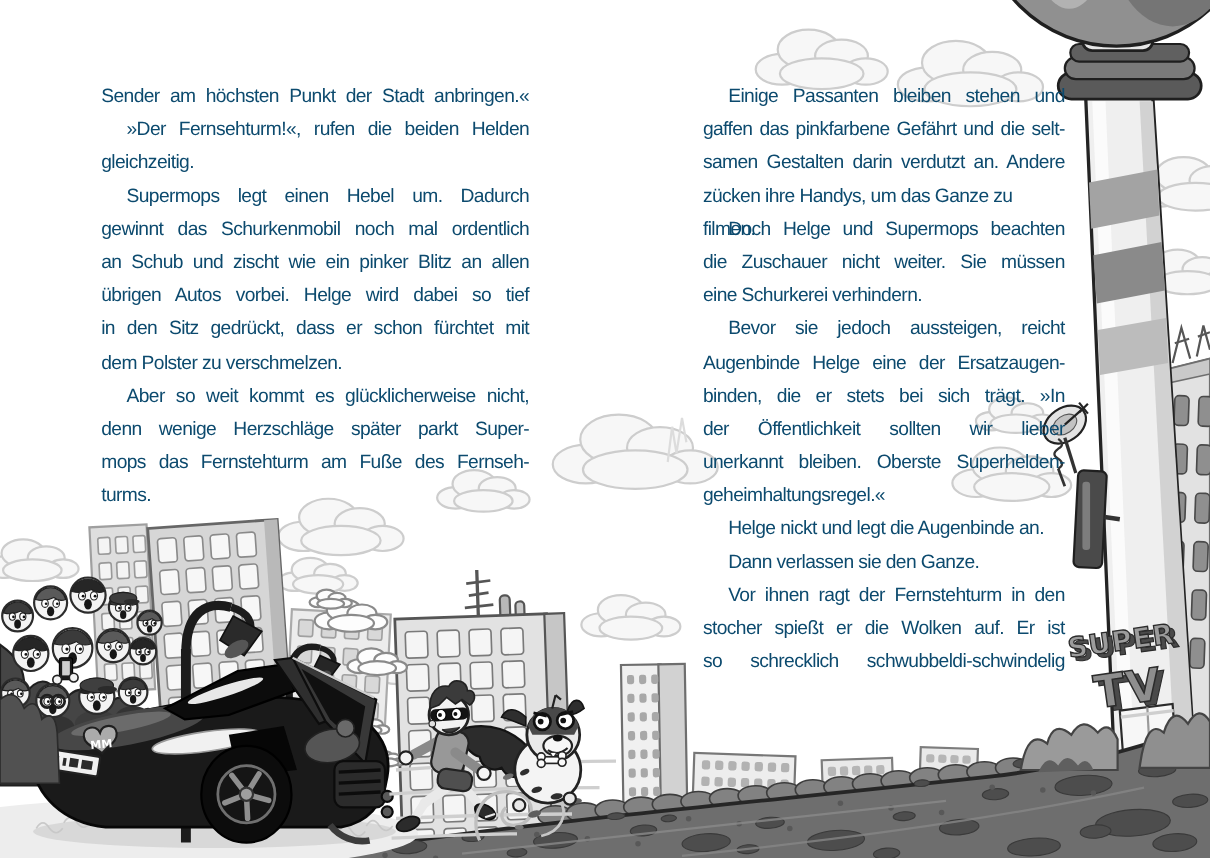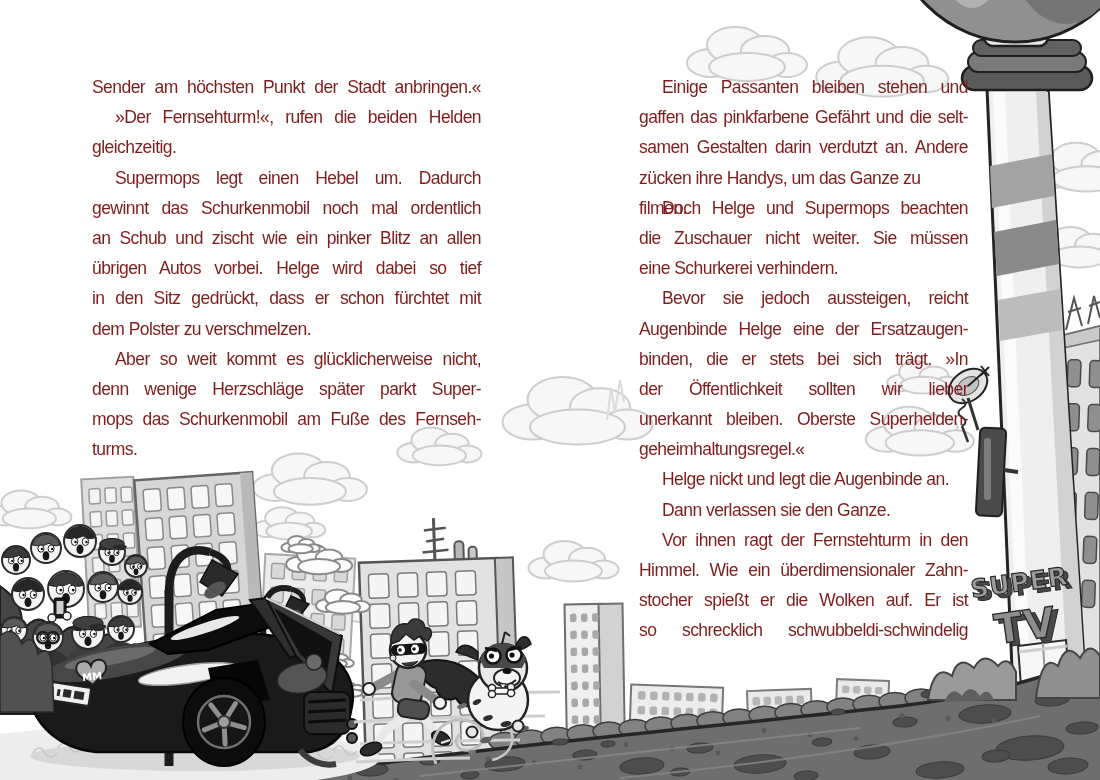"Sender am höchsten Punkt der" .col { color: #7f1d1d -> #0c4a6e }
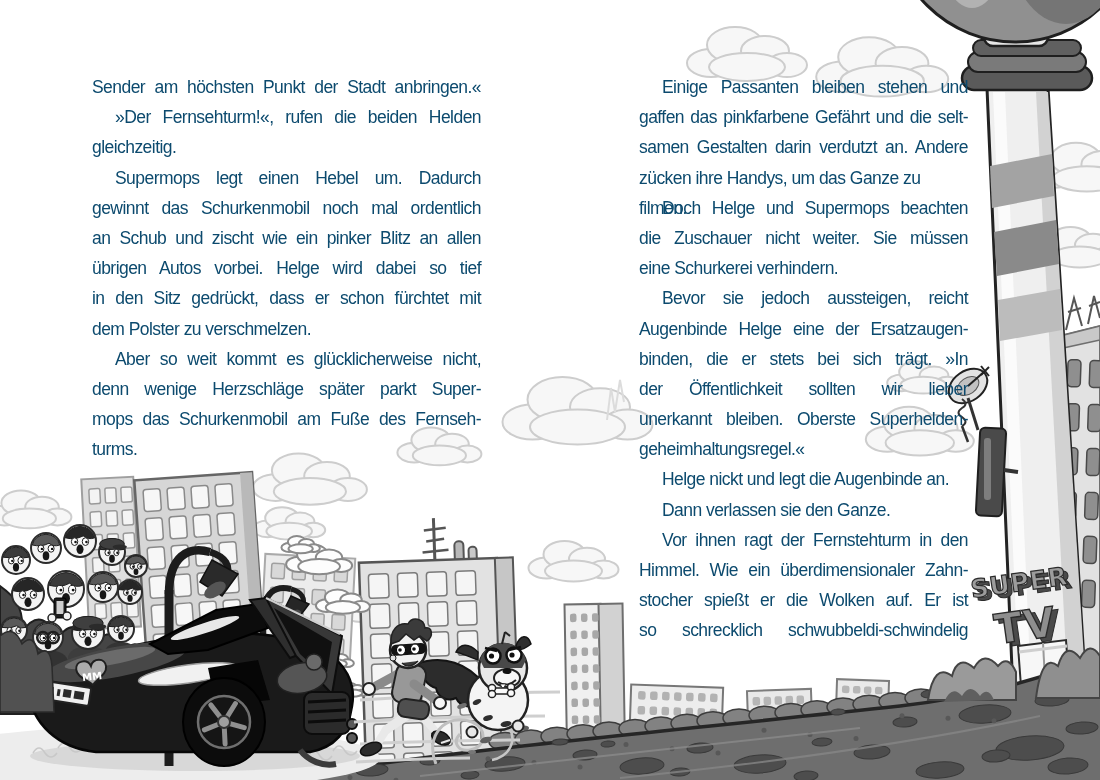"mops das Schurkenmobil am Fuße" div.line { text: Schurkenmobil -> Fernstehturm }
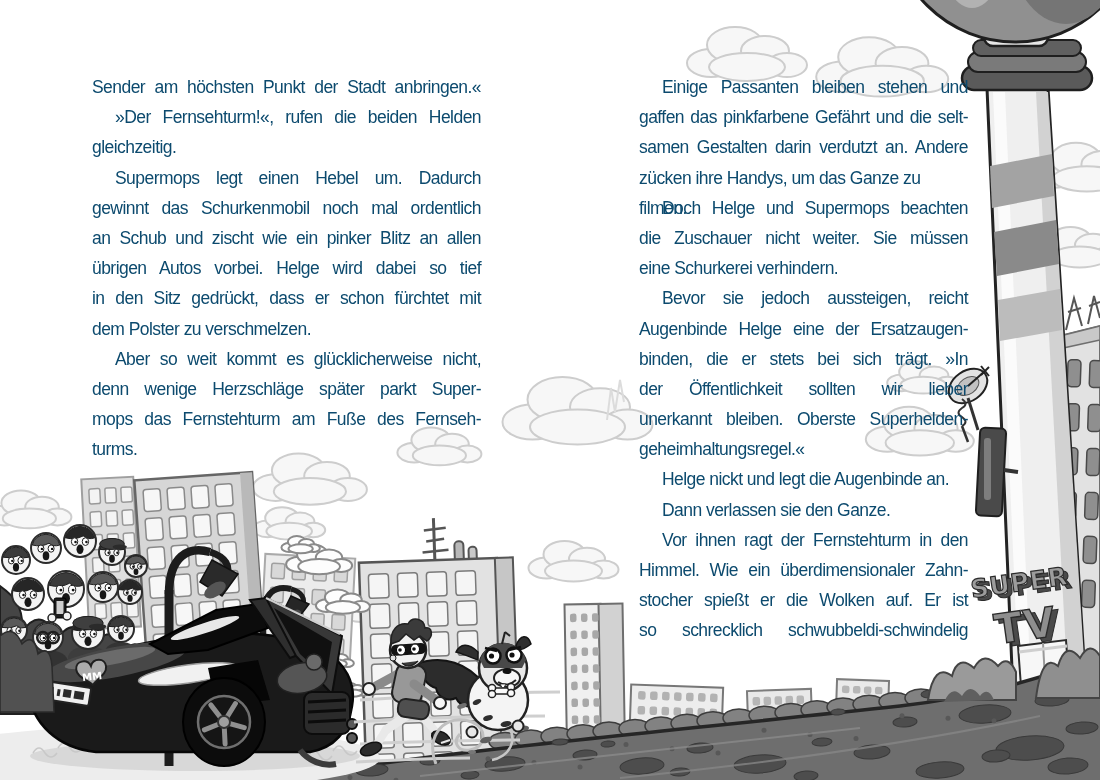"Himmel. Wie ein überdimensionaler Zahn-" div.line { html: <div>Himmel. Wie ein überdimensionaler Zahn-</div> -> none }
